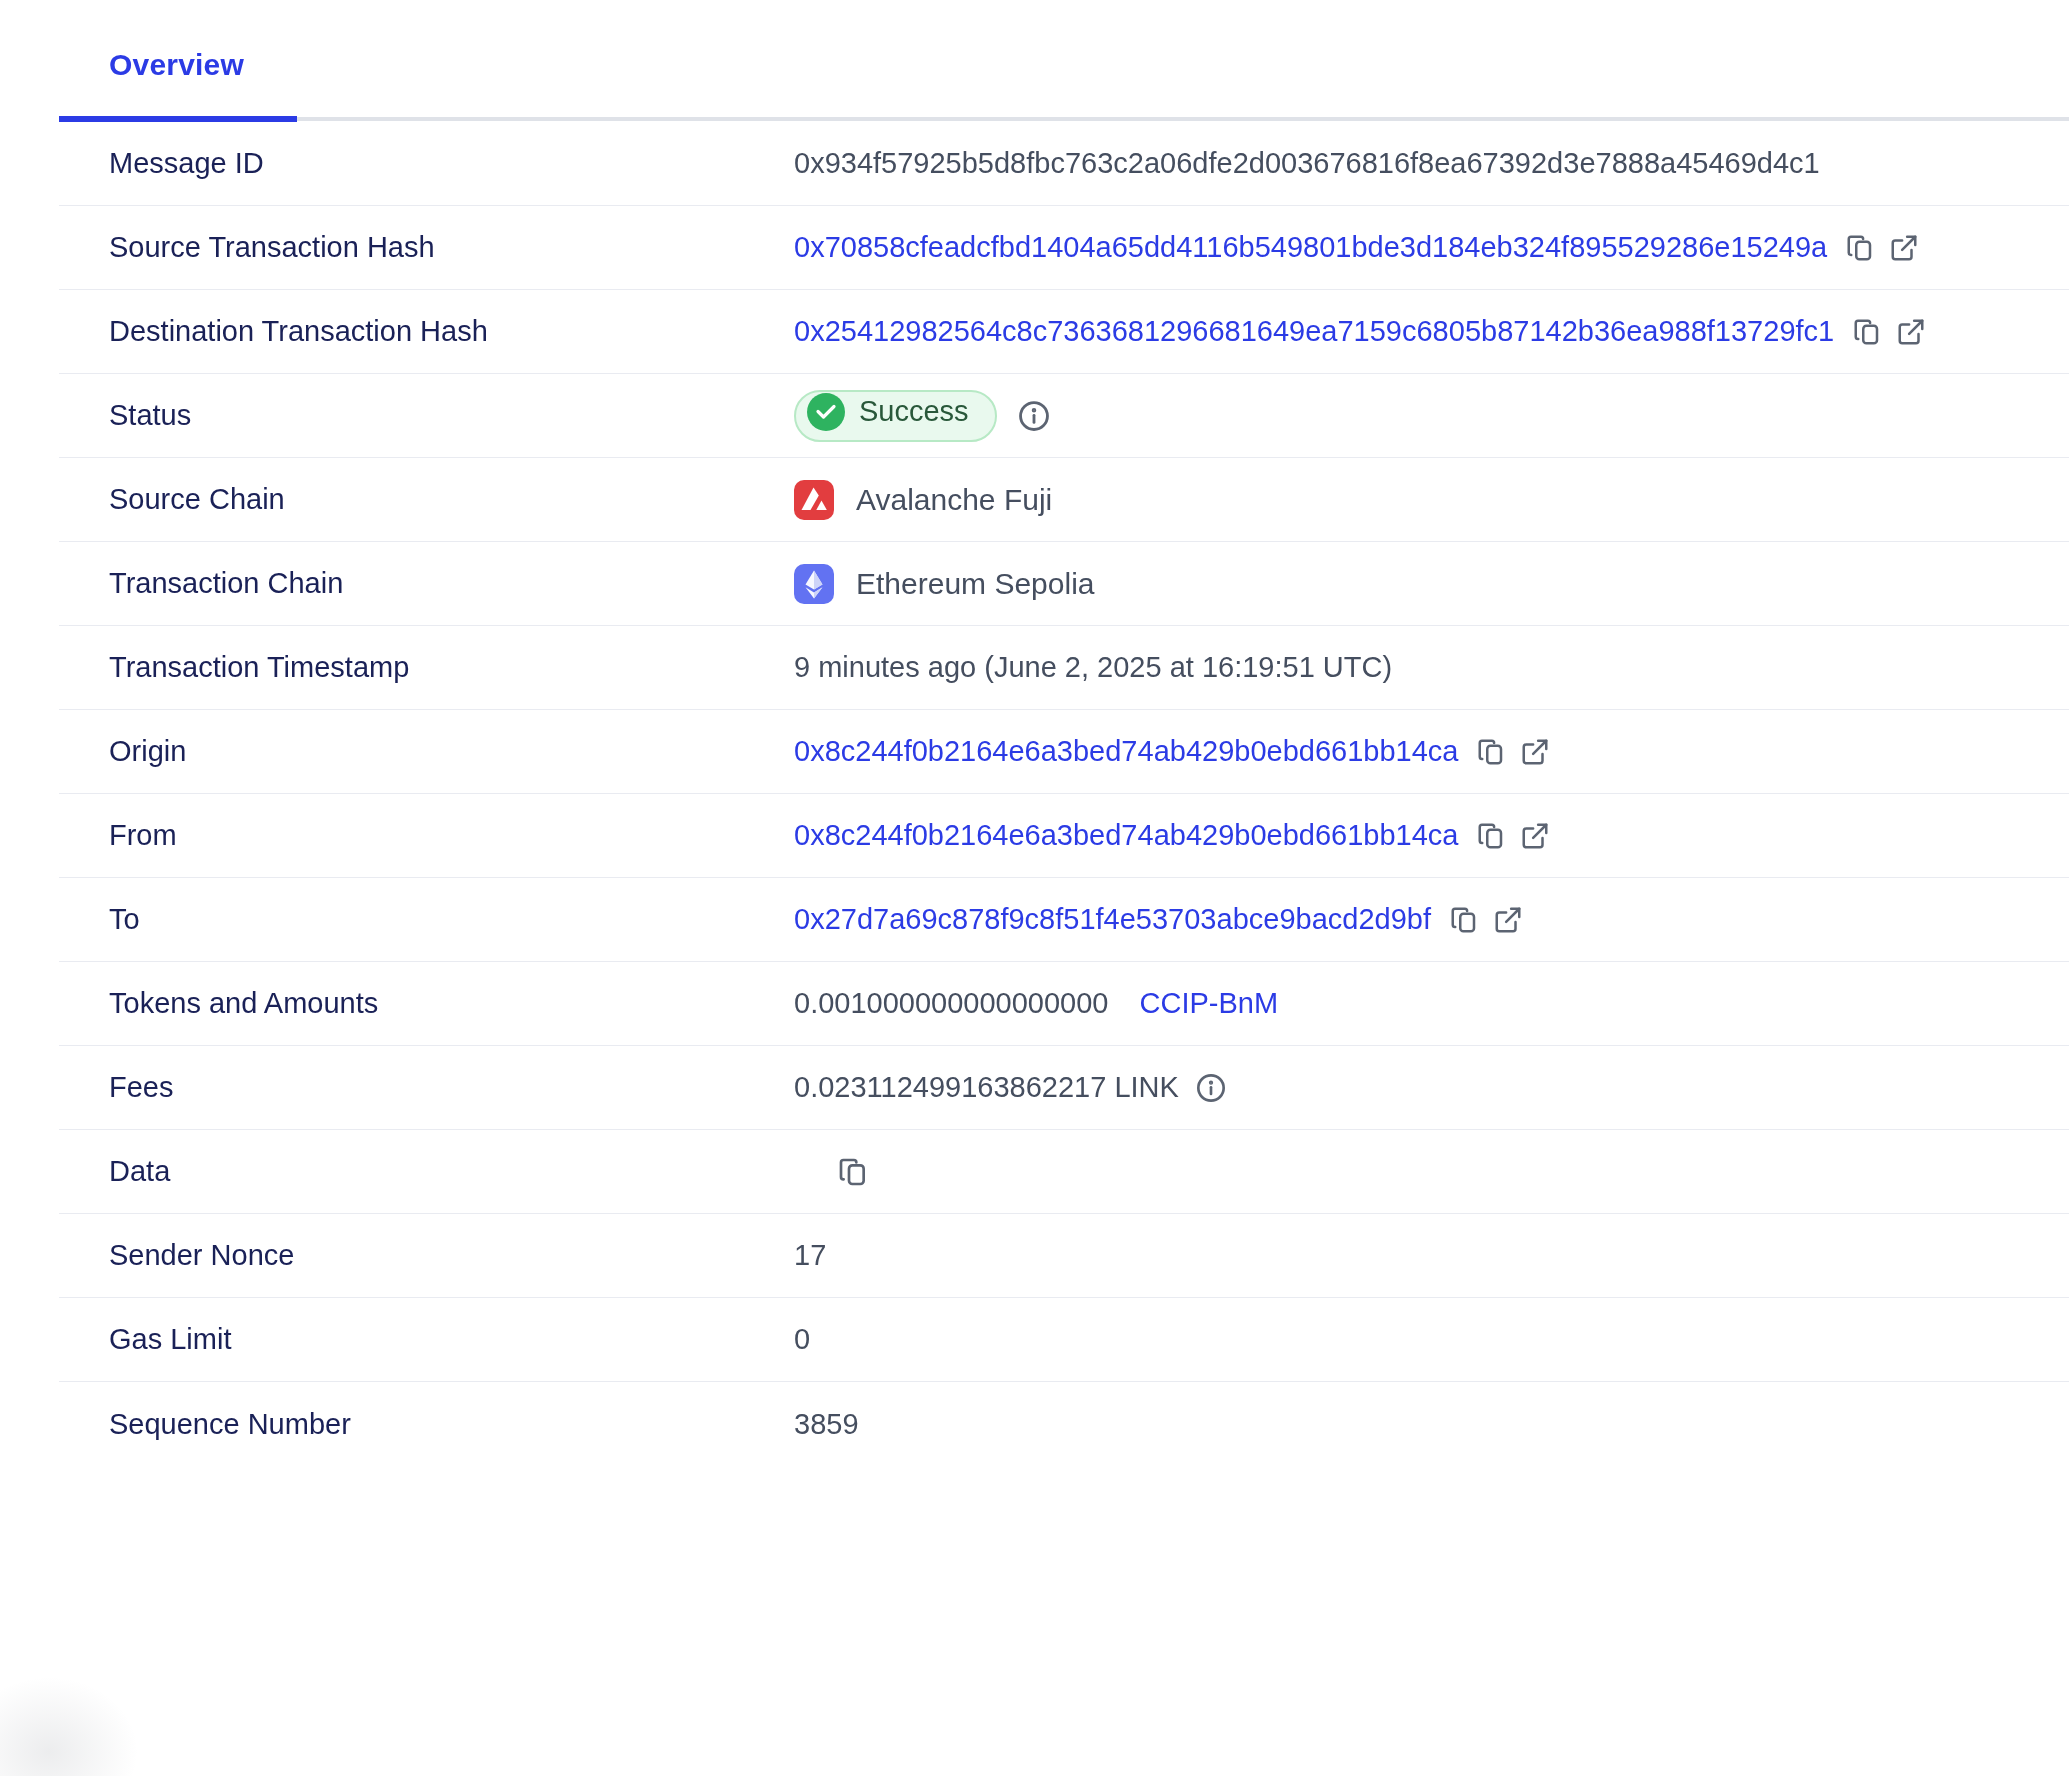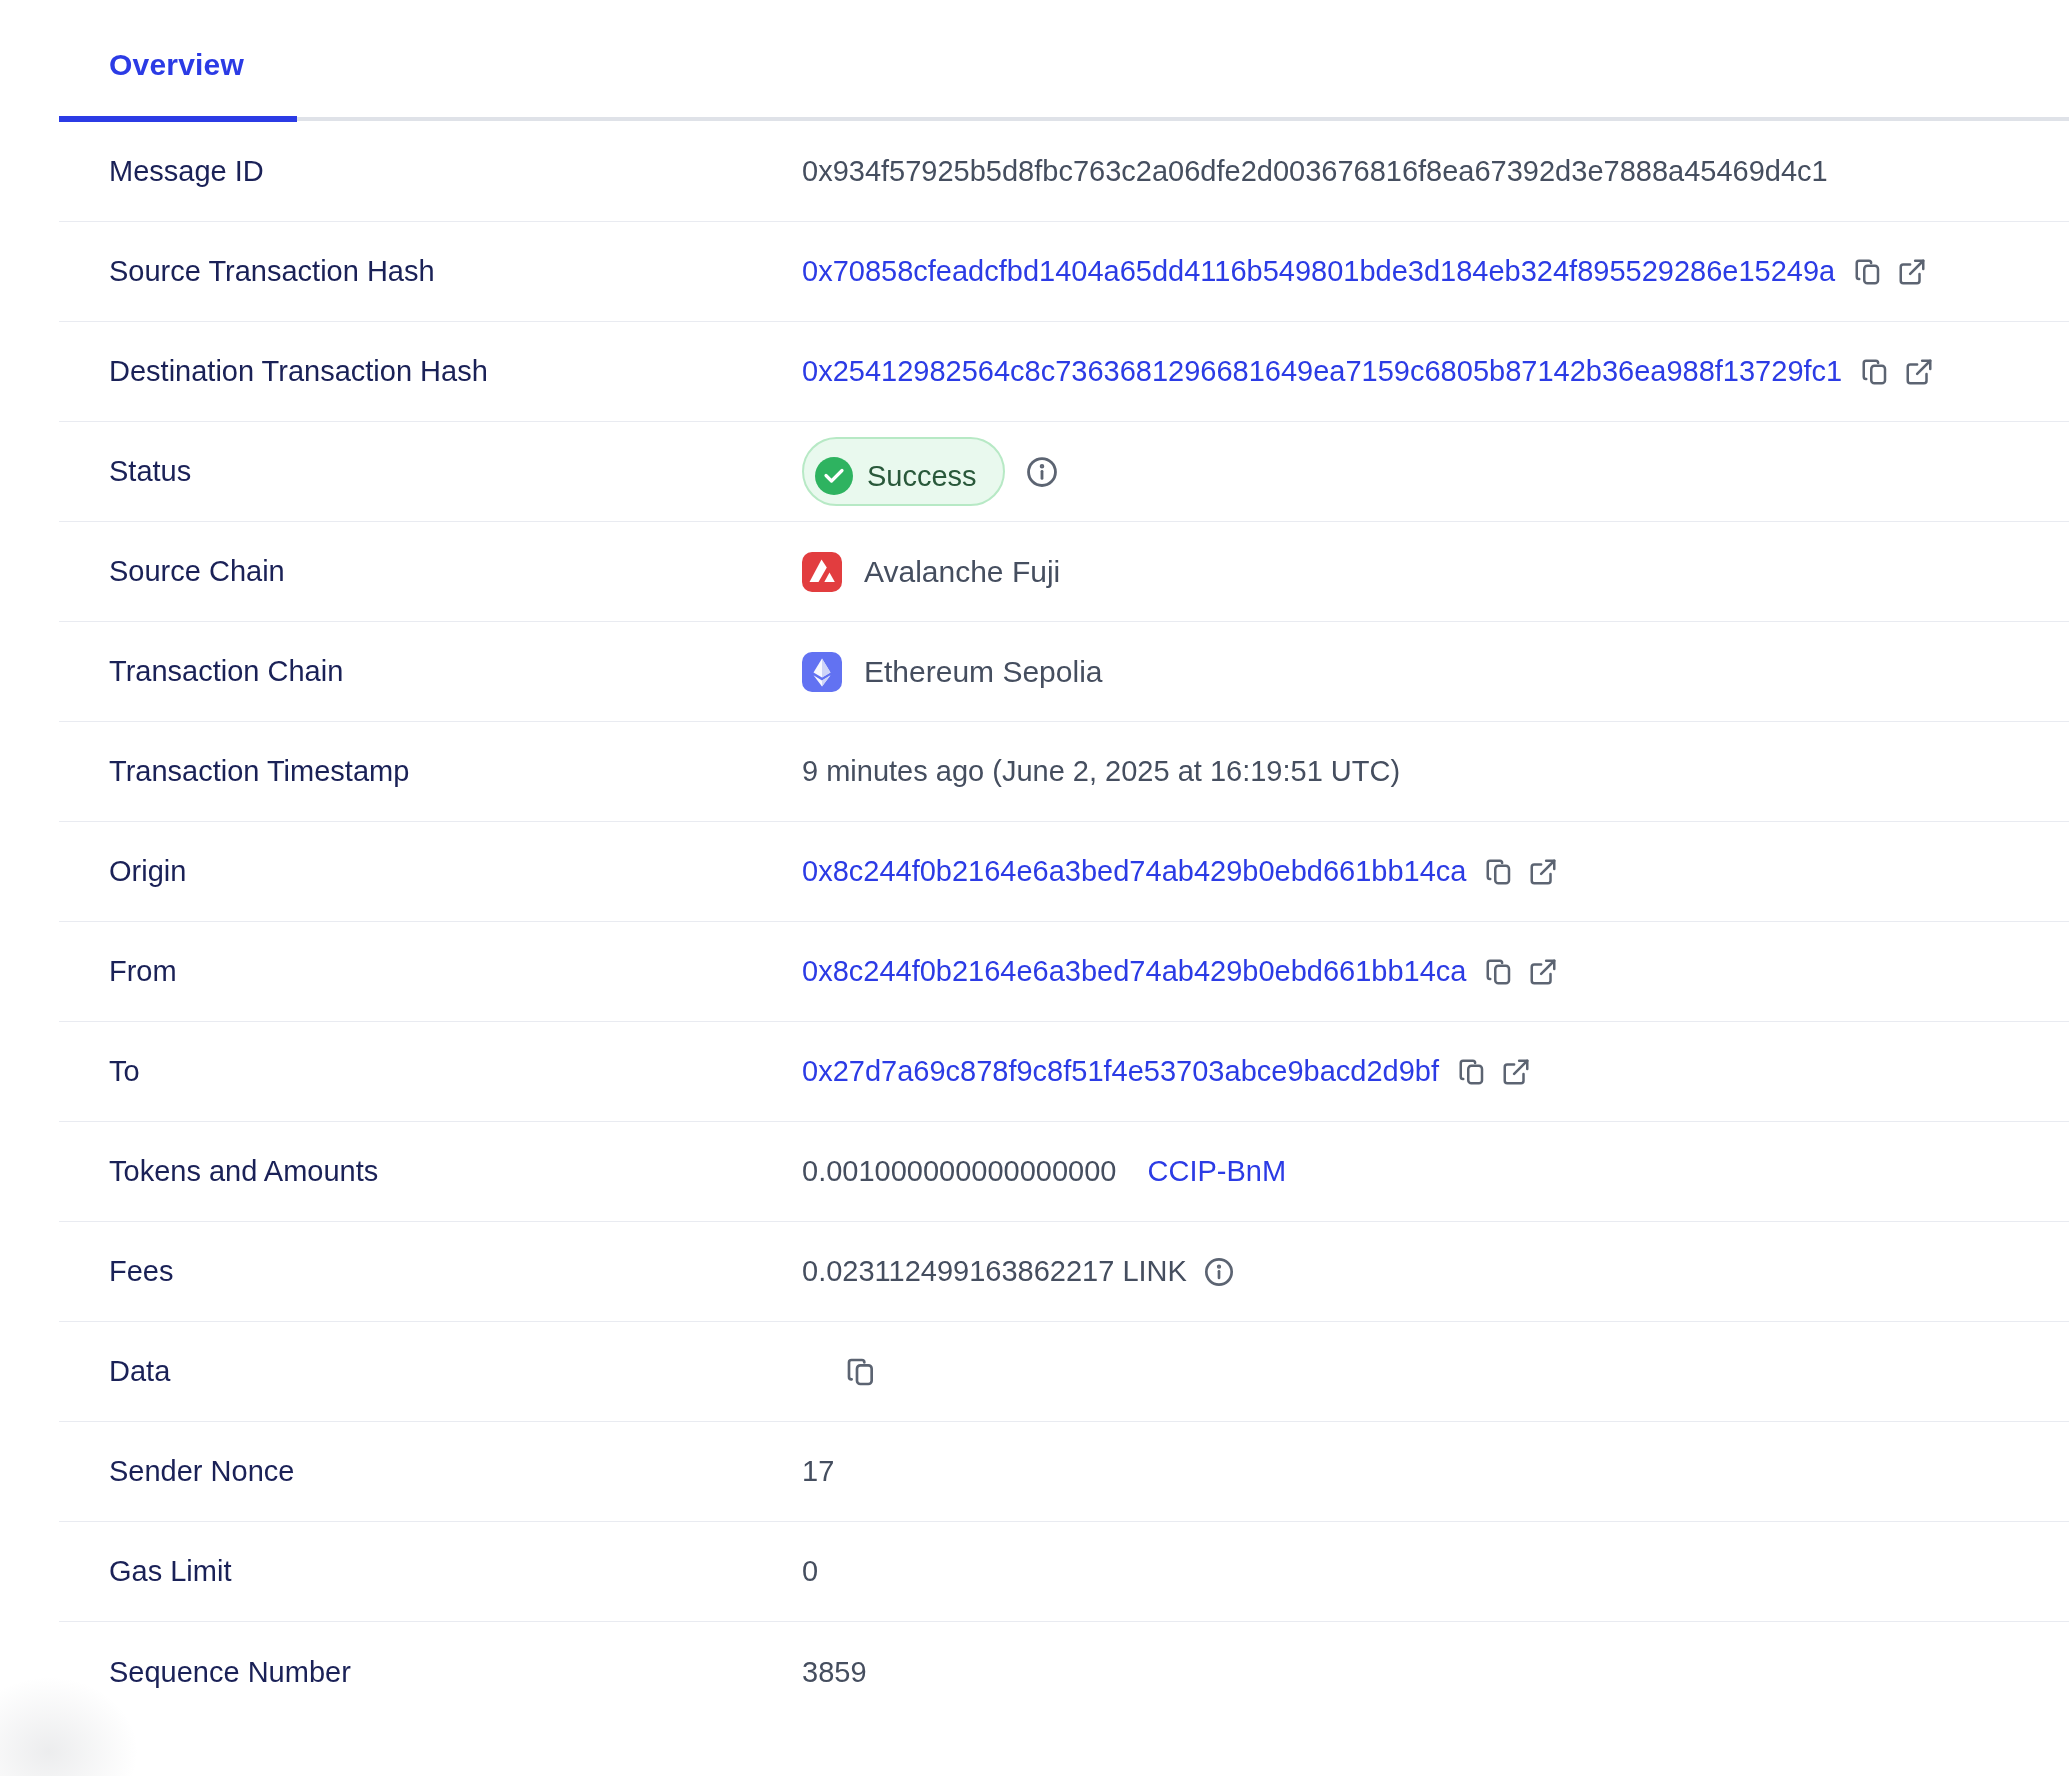"Message ID" .row { gap: 8px -> none; height: 100px -> 84px }
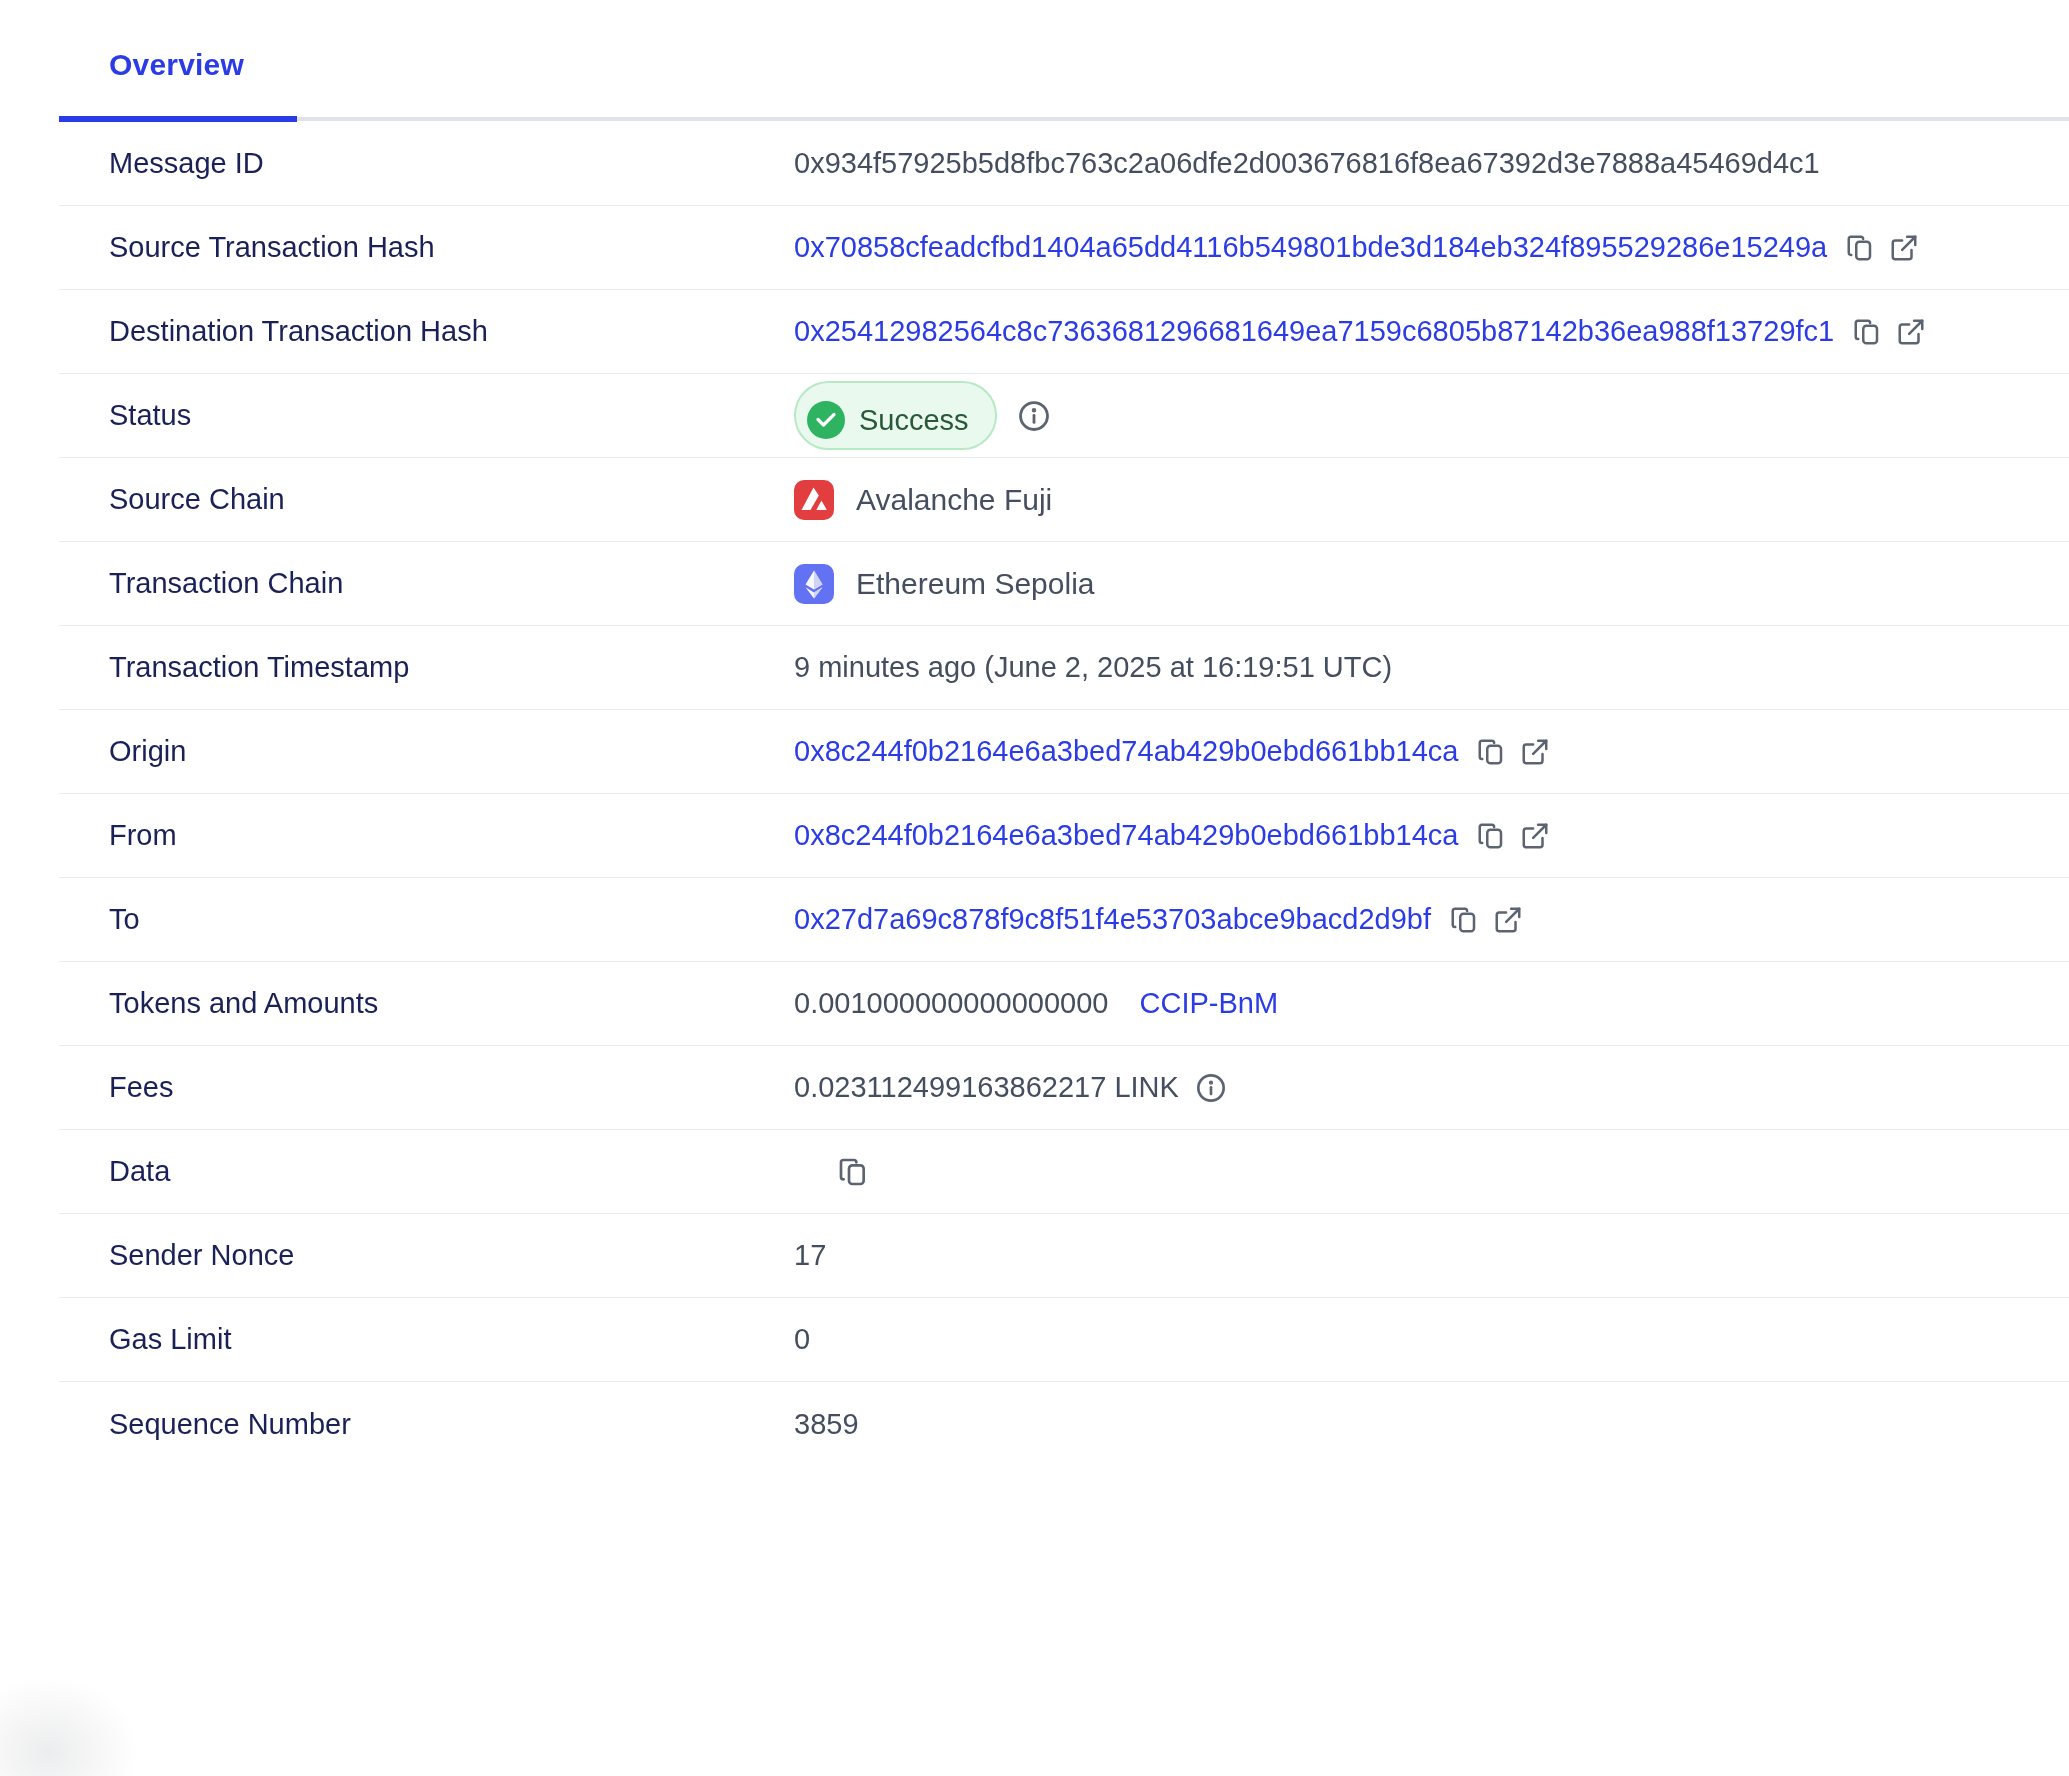"Success" .status-pill { padding: 18px 26px 9px 11px -> 1px 26px 9px 11px }
